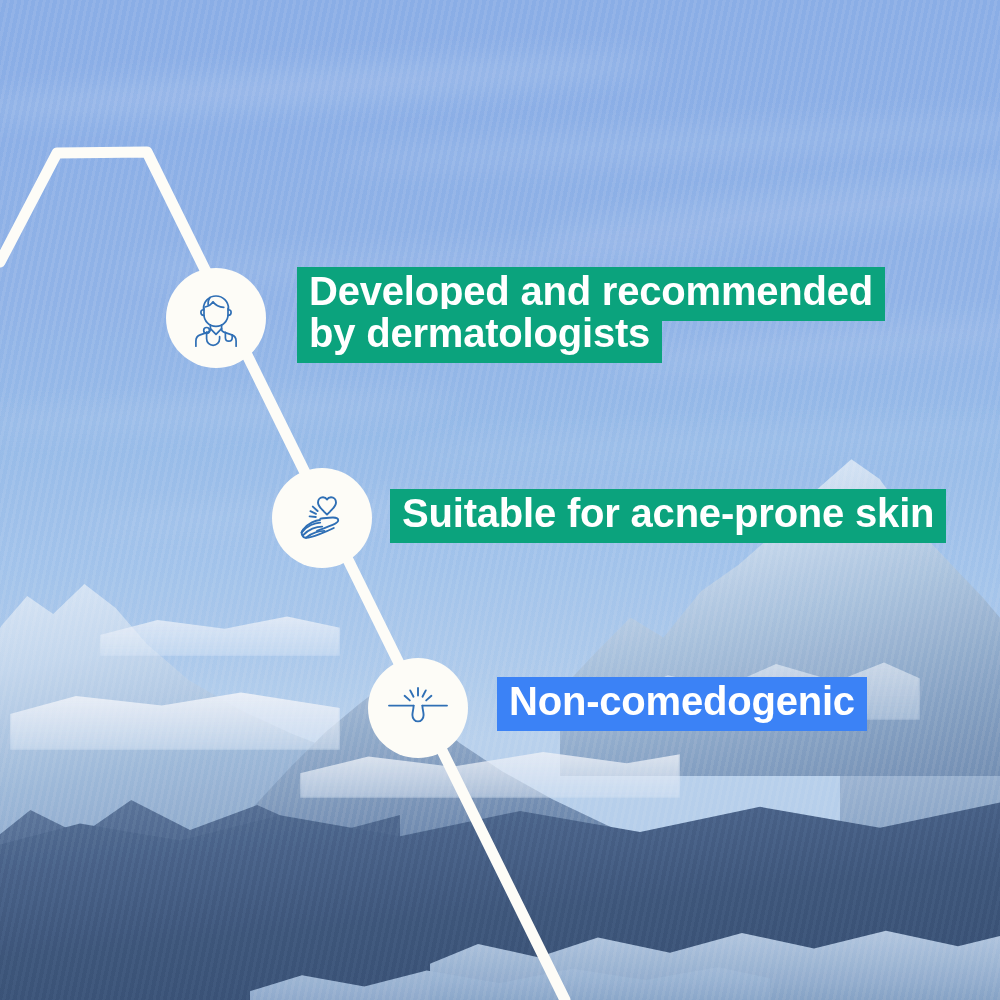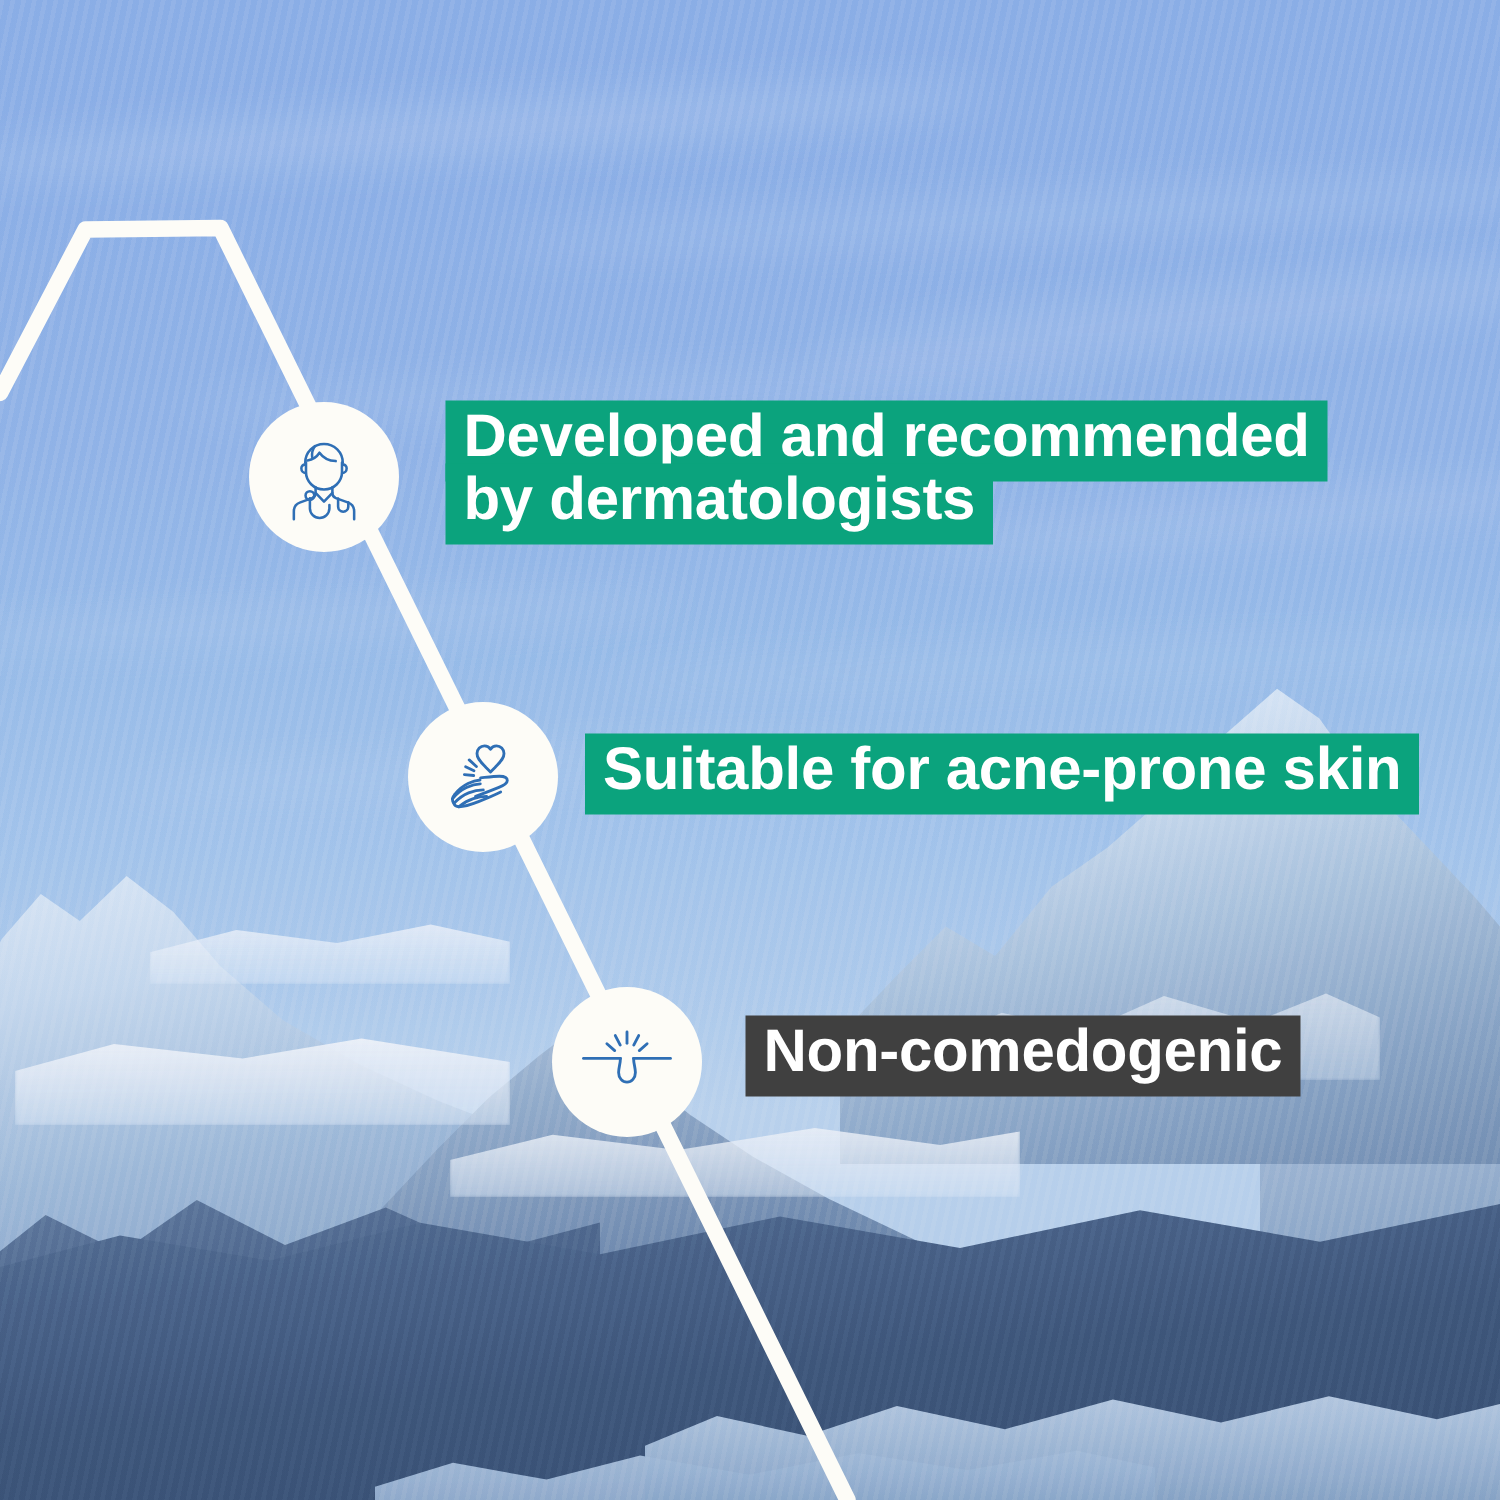"Non-comedogenic" span { background: #404040 -> #3b82f6 }
